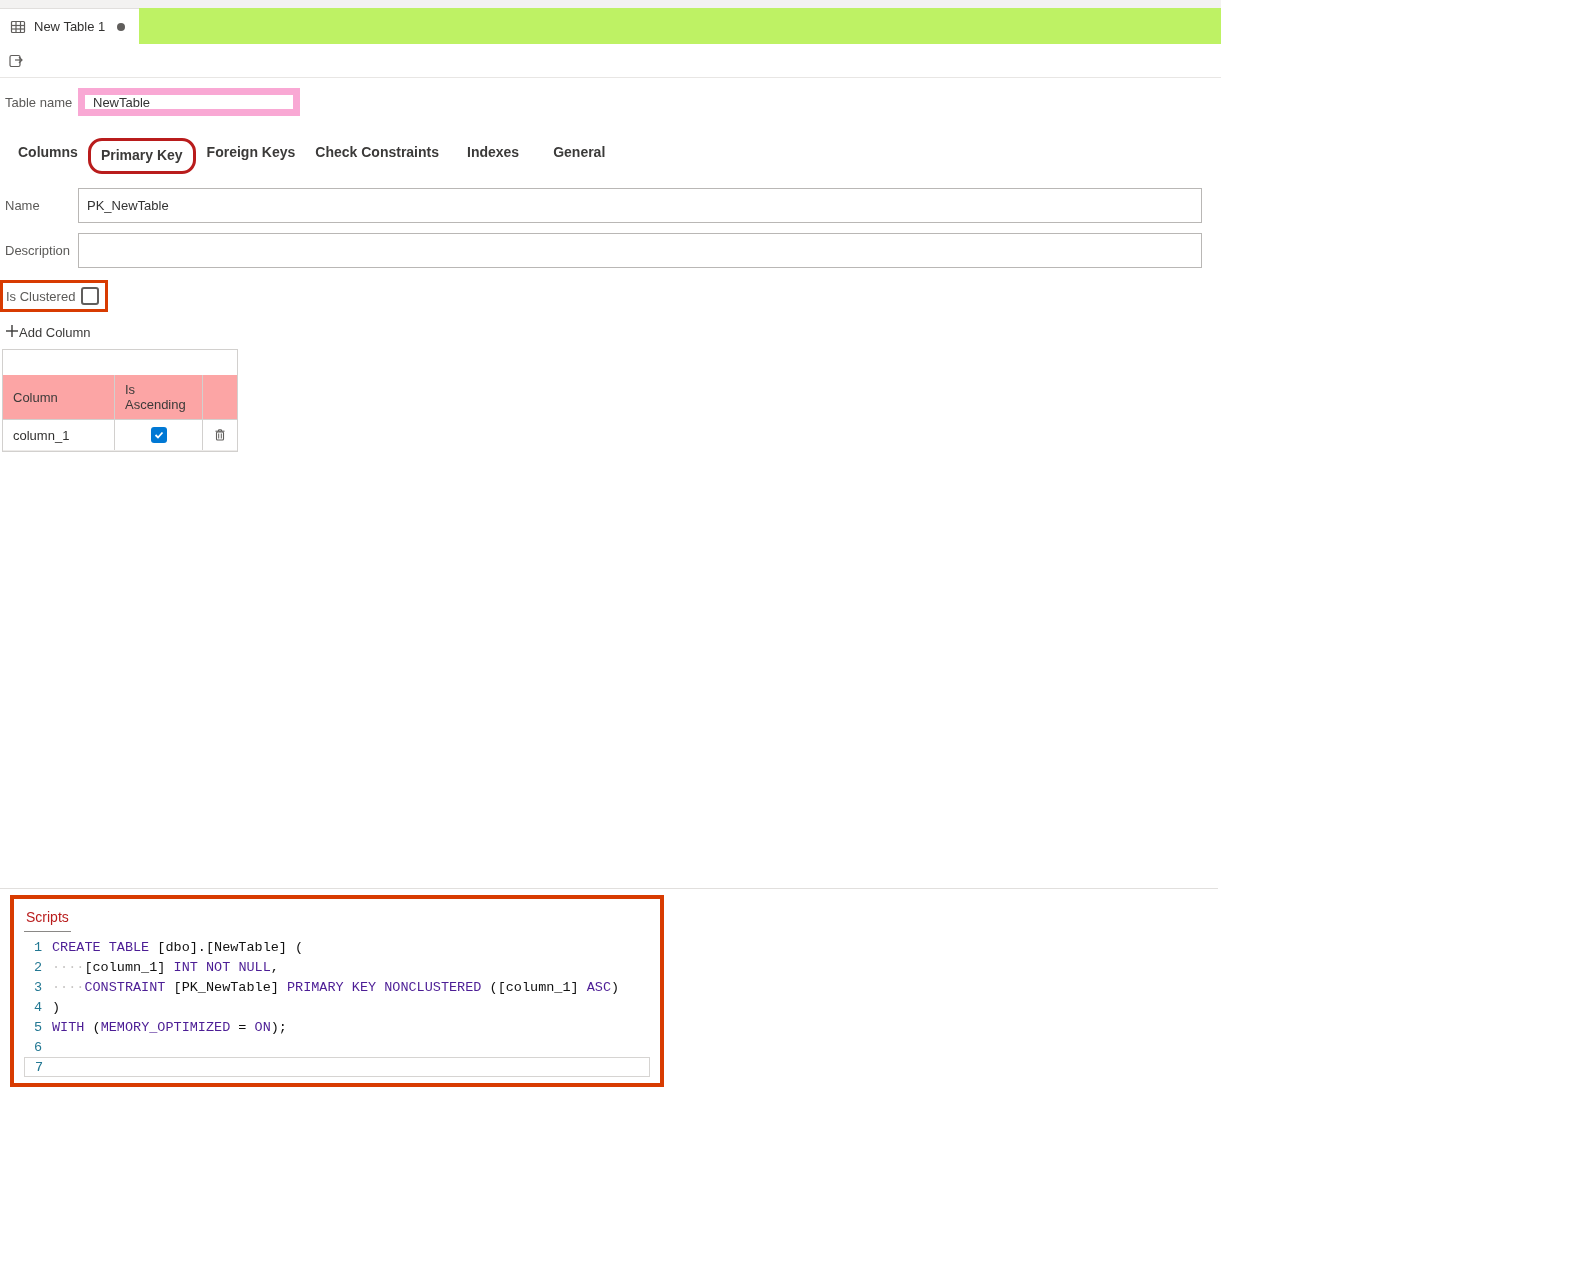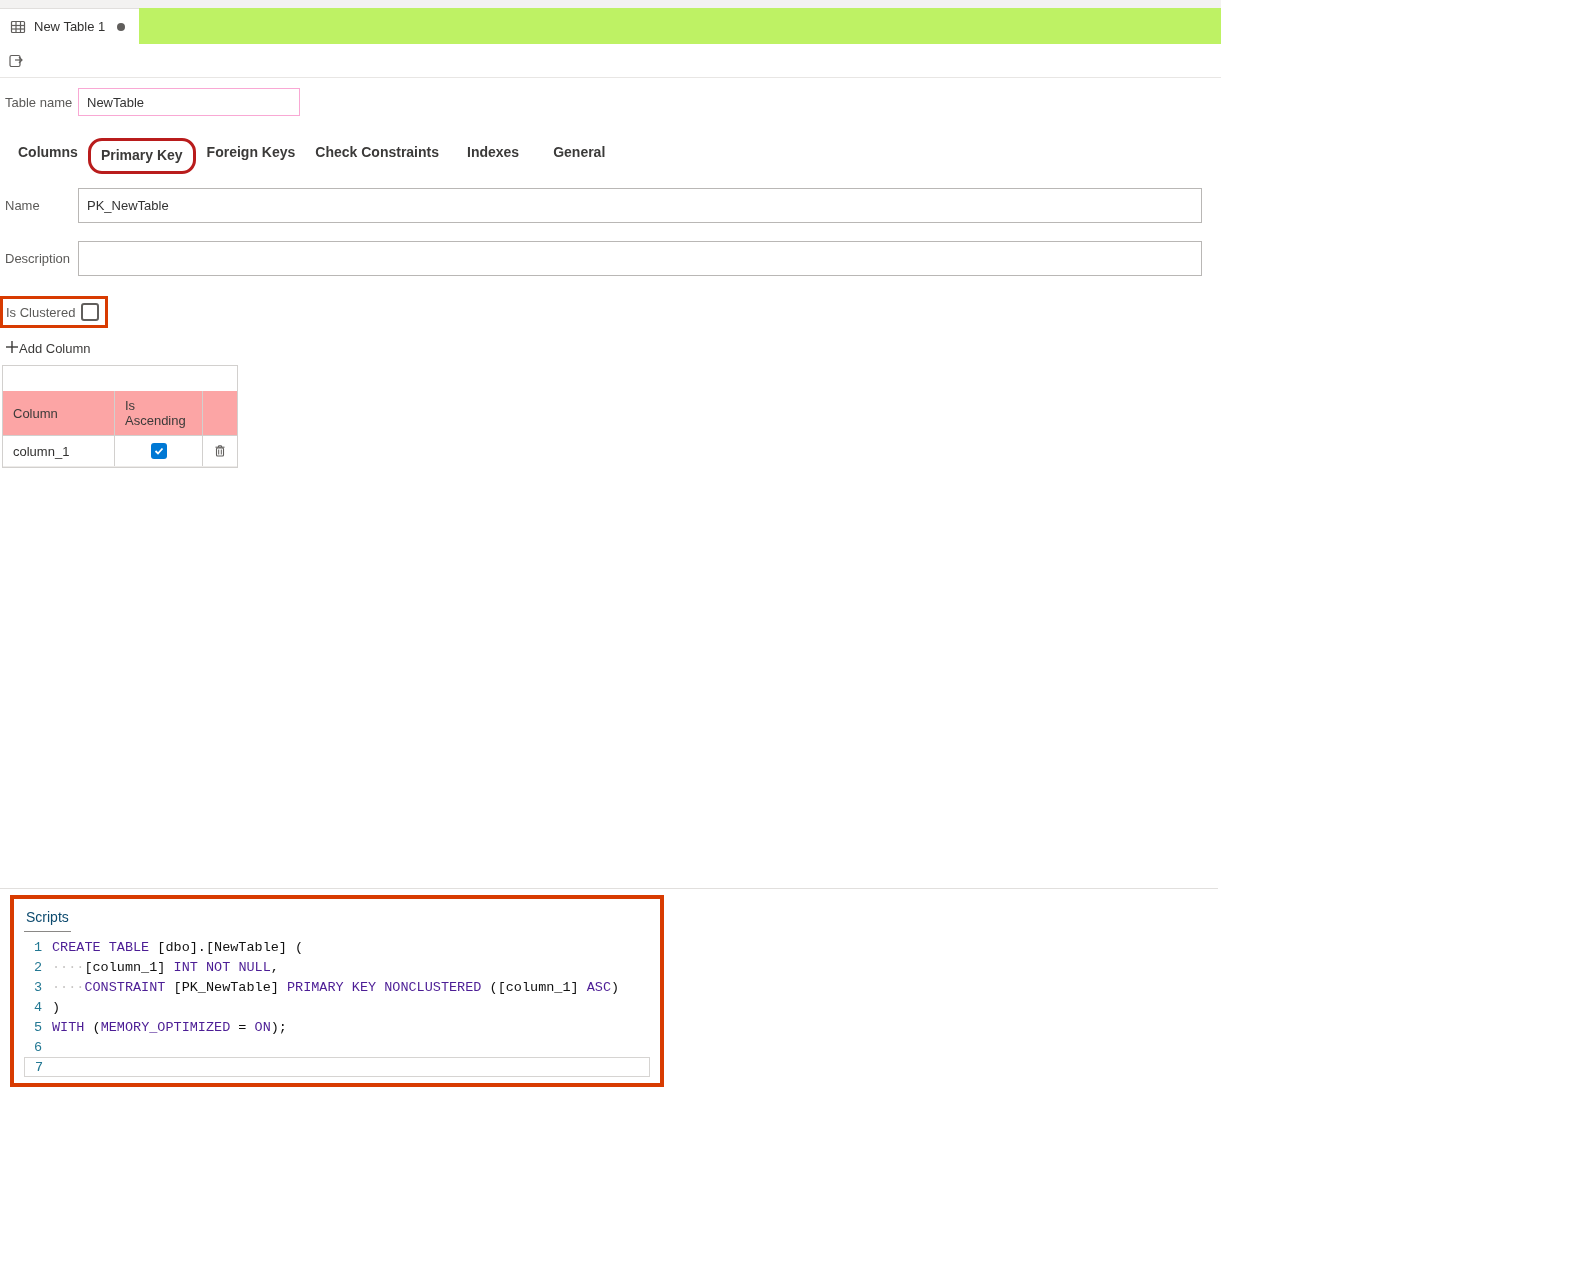"NewTable" .text-input { border: 1px solid #f9a8d4 -> 7px solid #f9a8d4 }
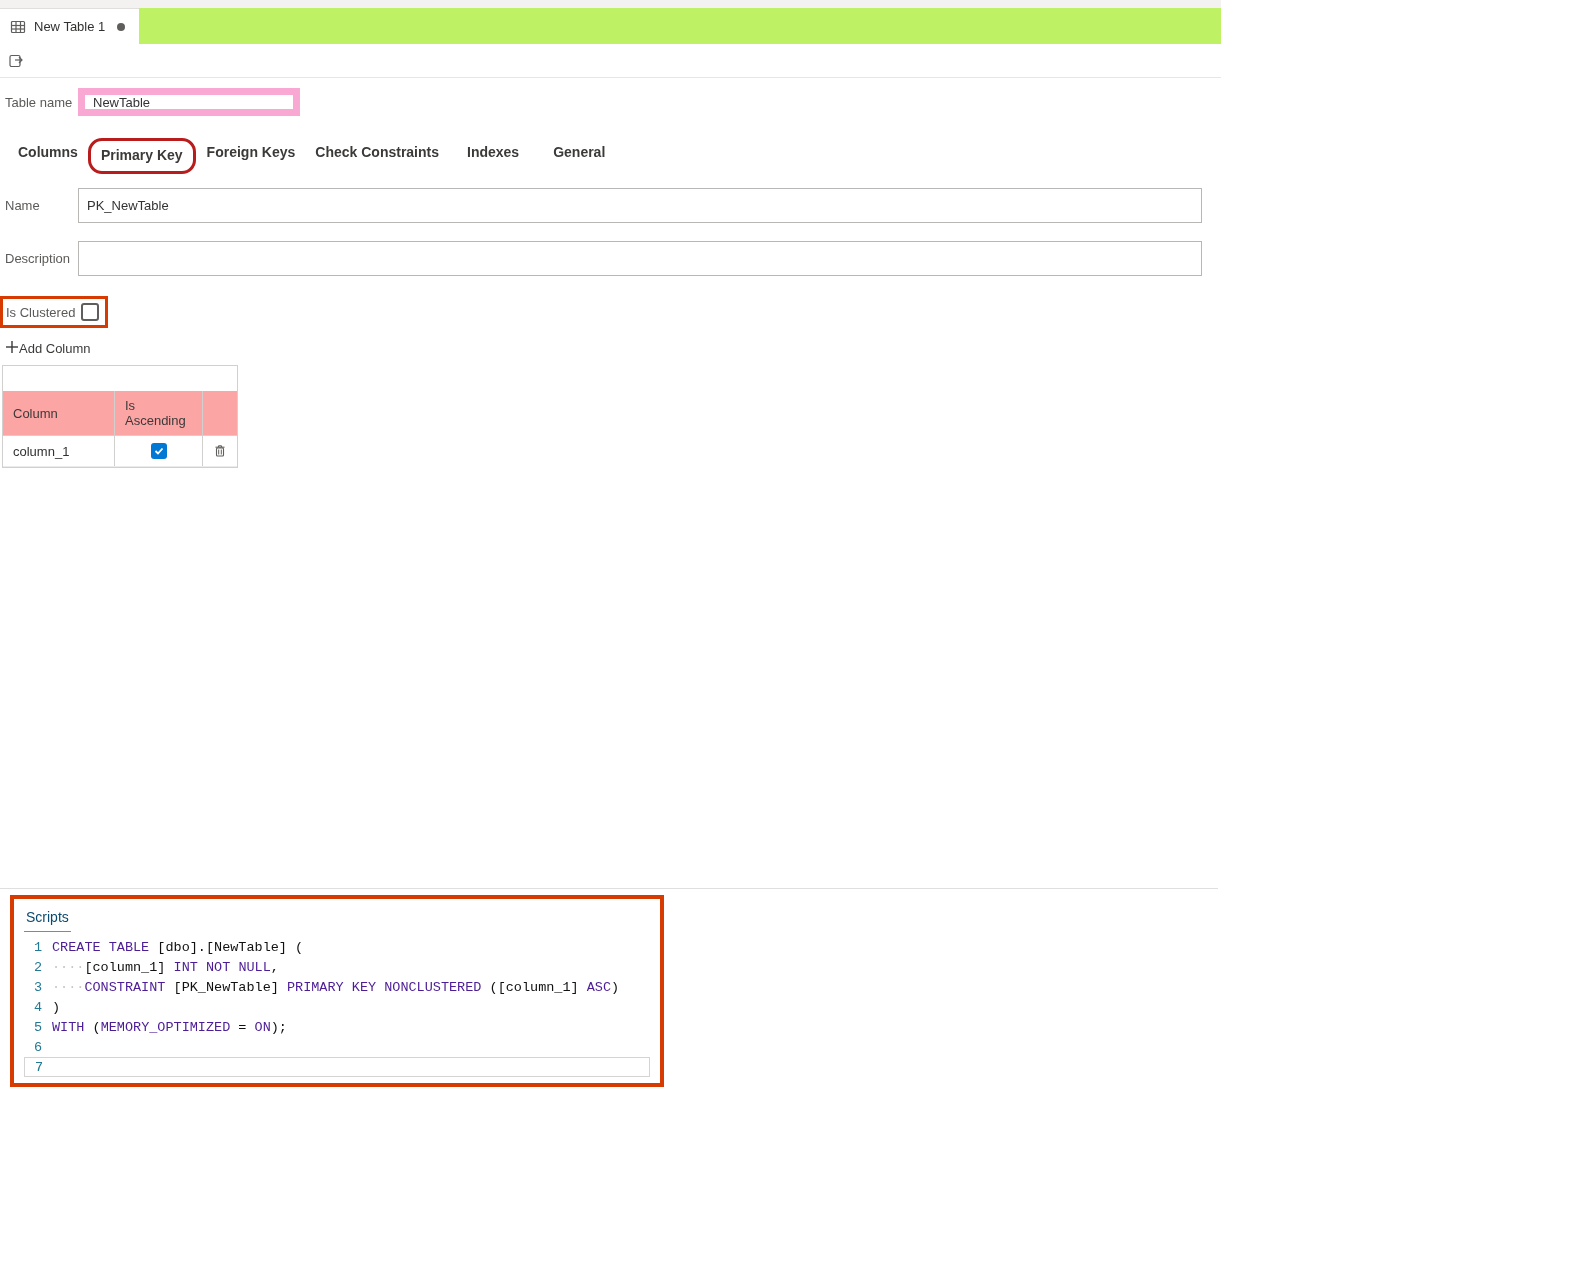"Name" .pk-row { margin-bottom: 18px -> 10px }
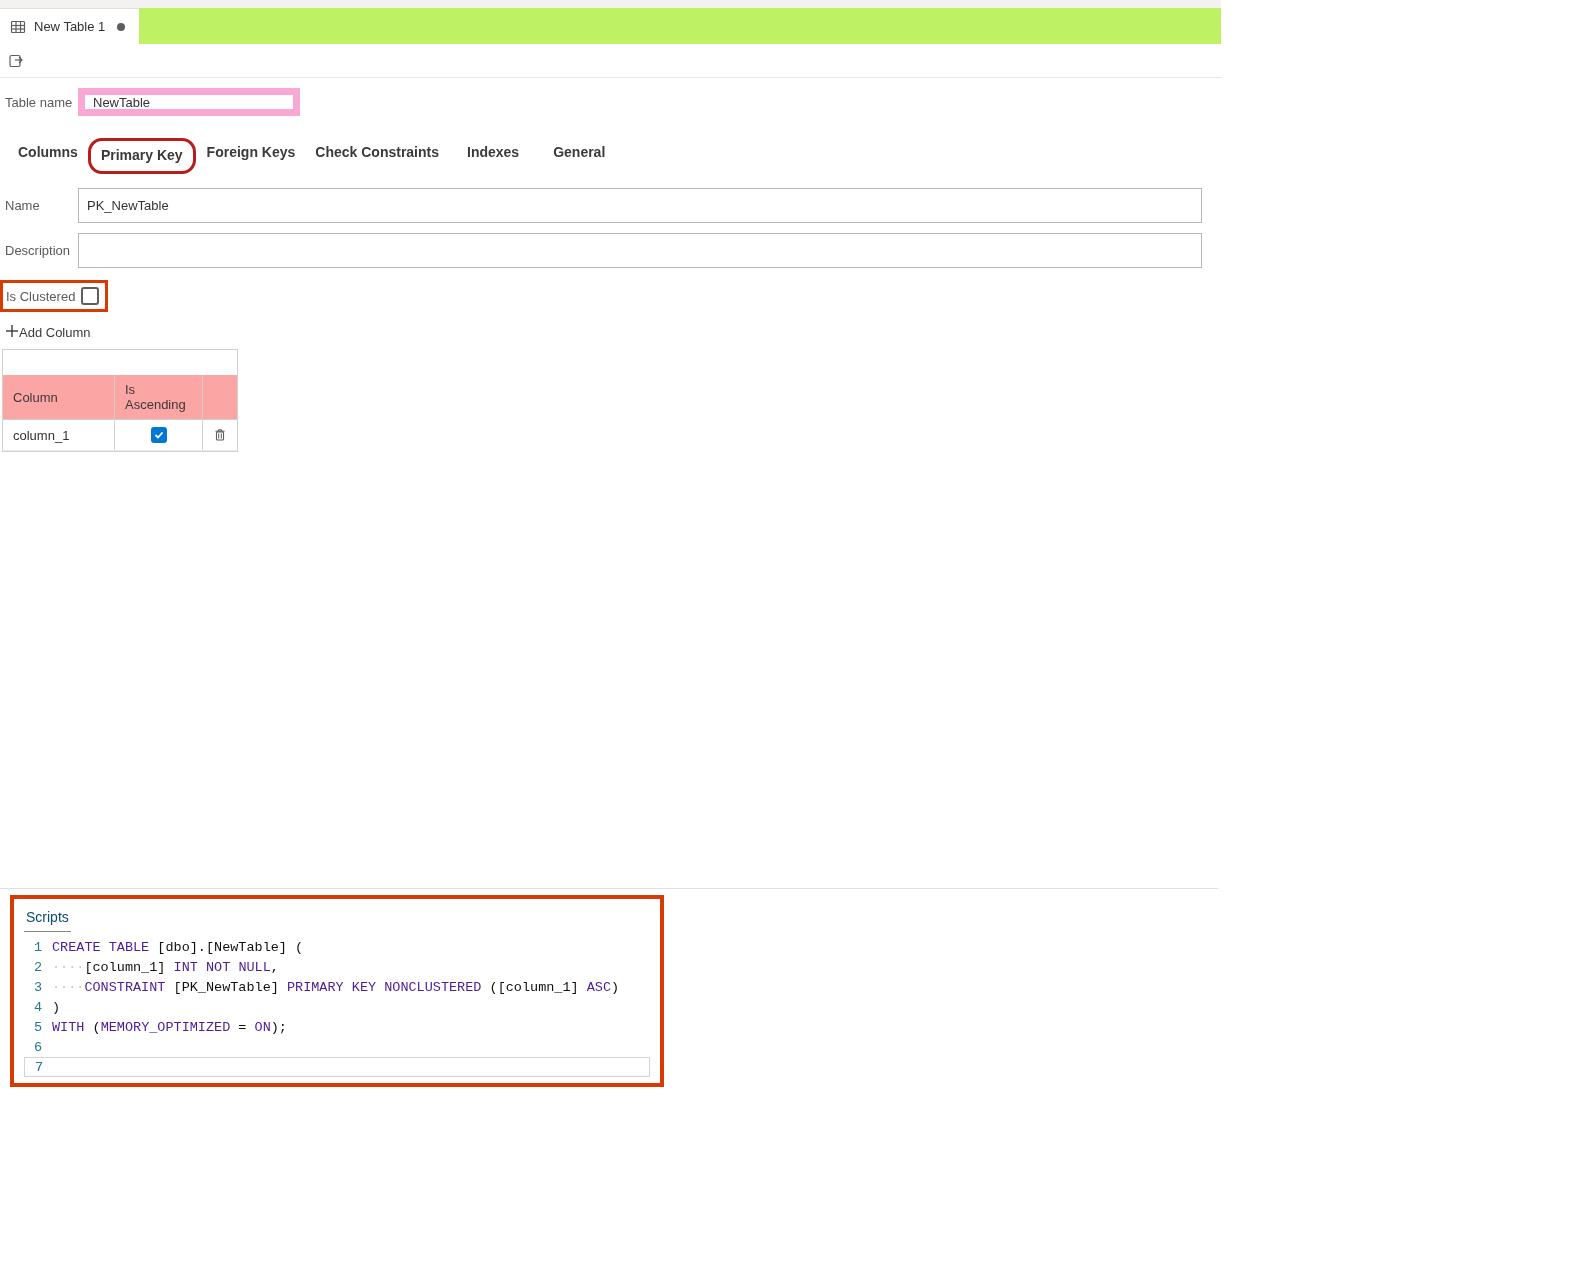"Scripts" .scripts-title { color: #0c4a6e -> #b91c1c }
